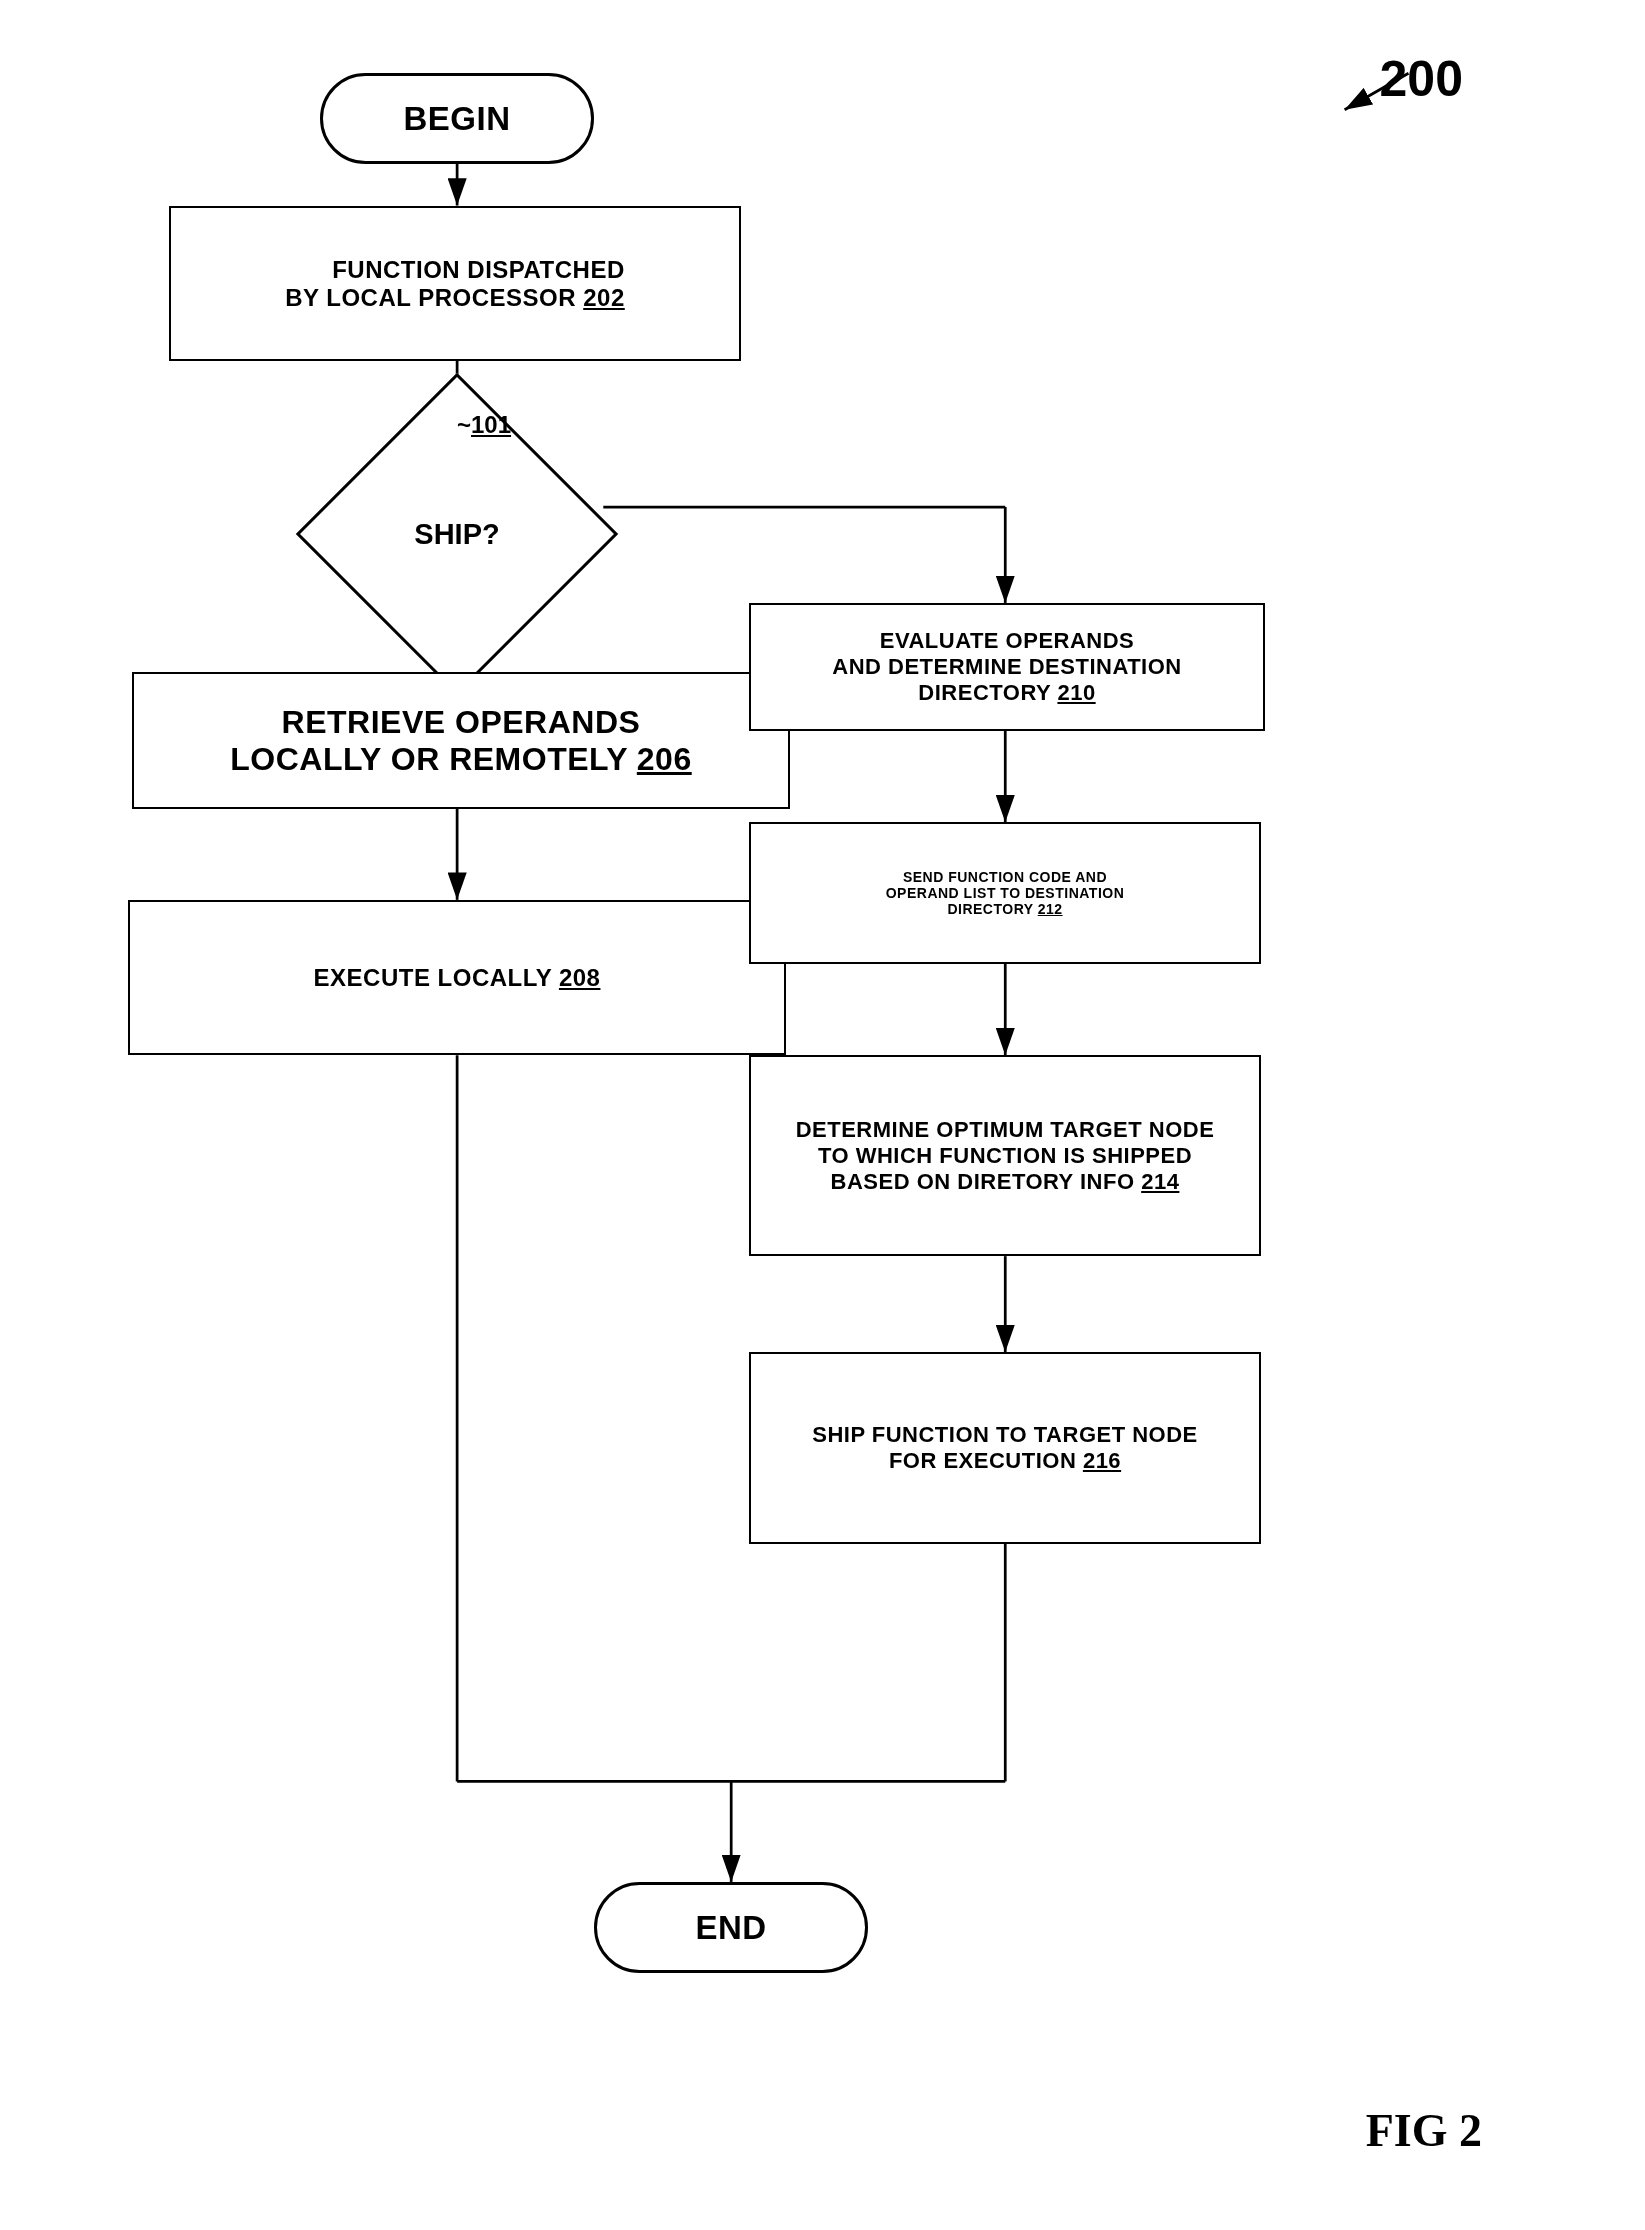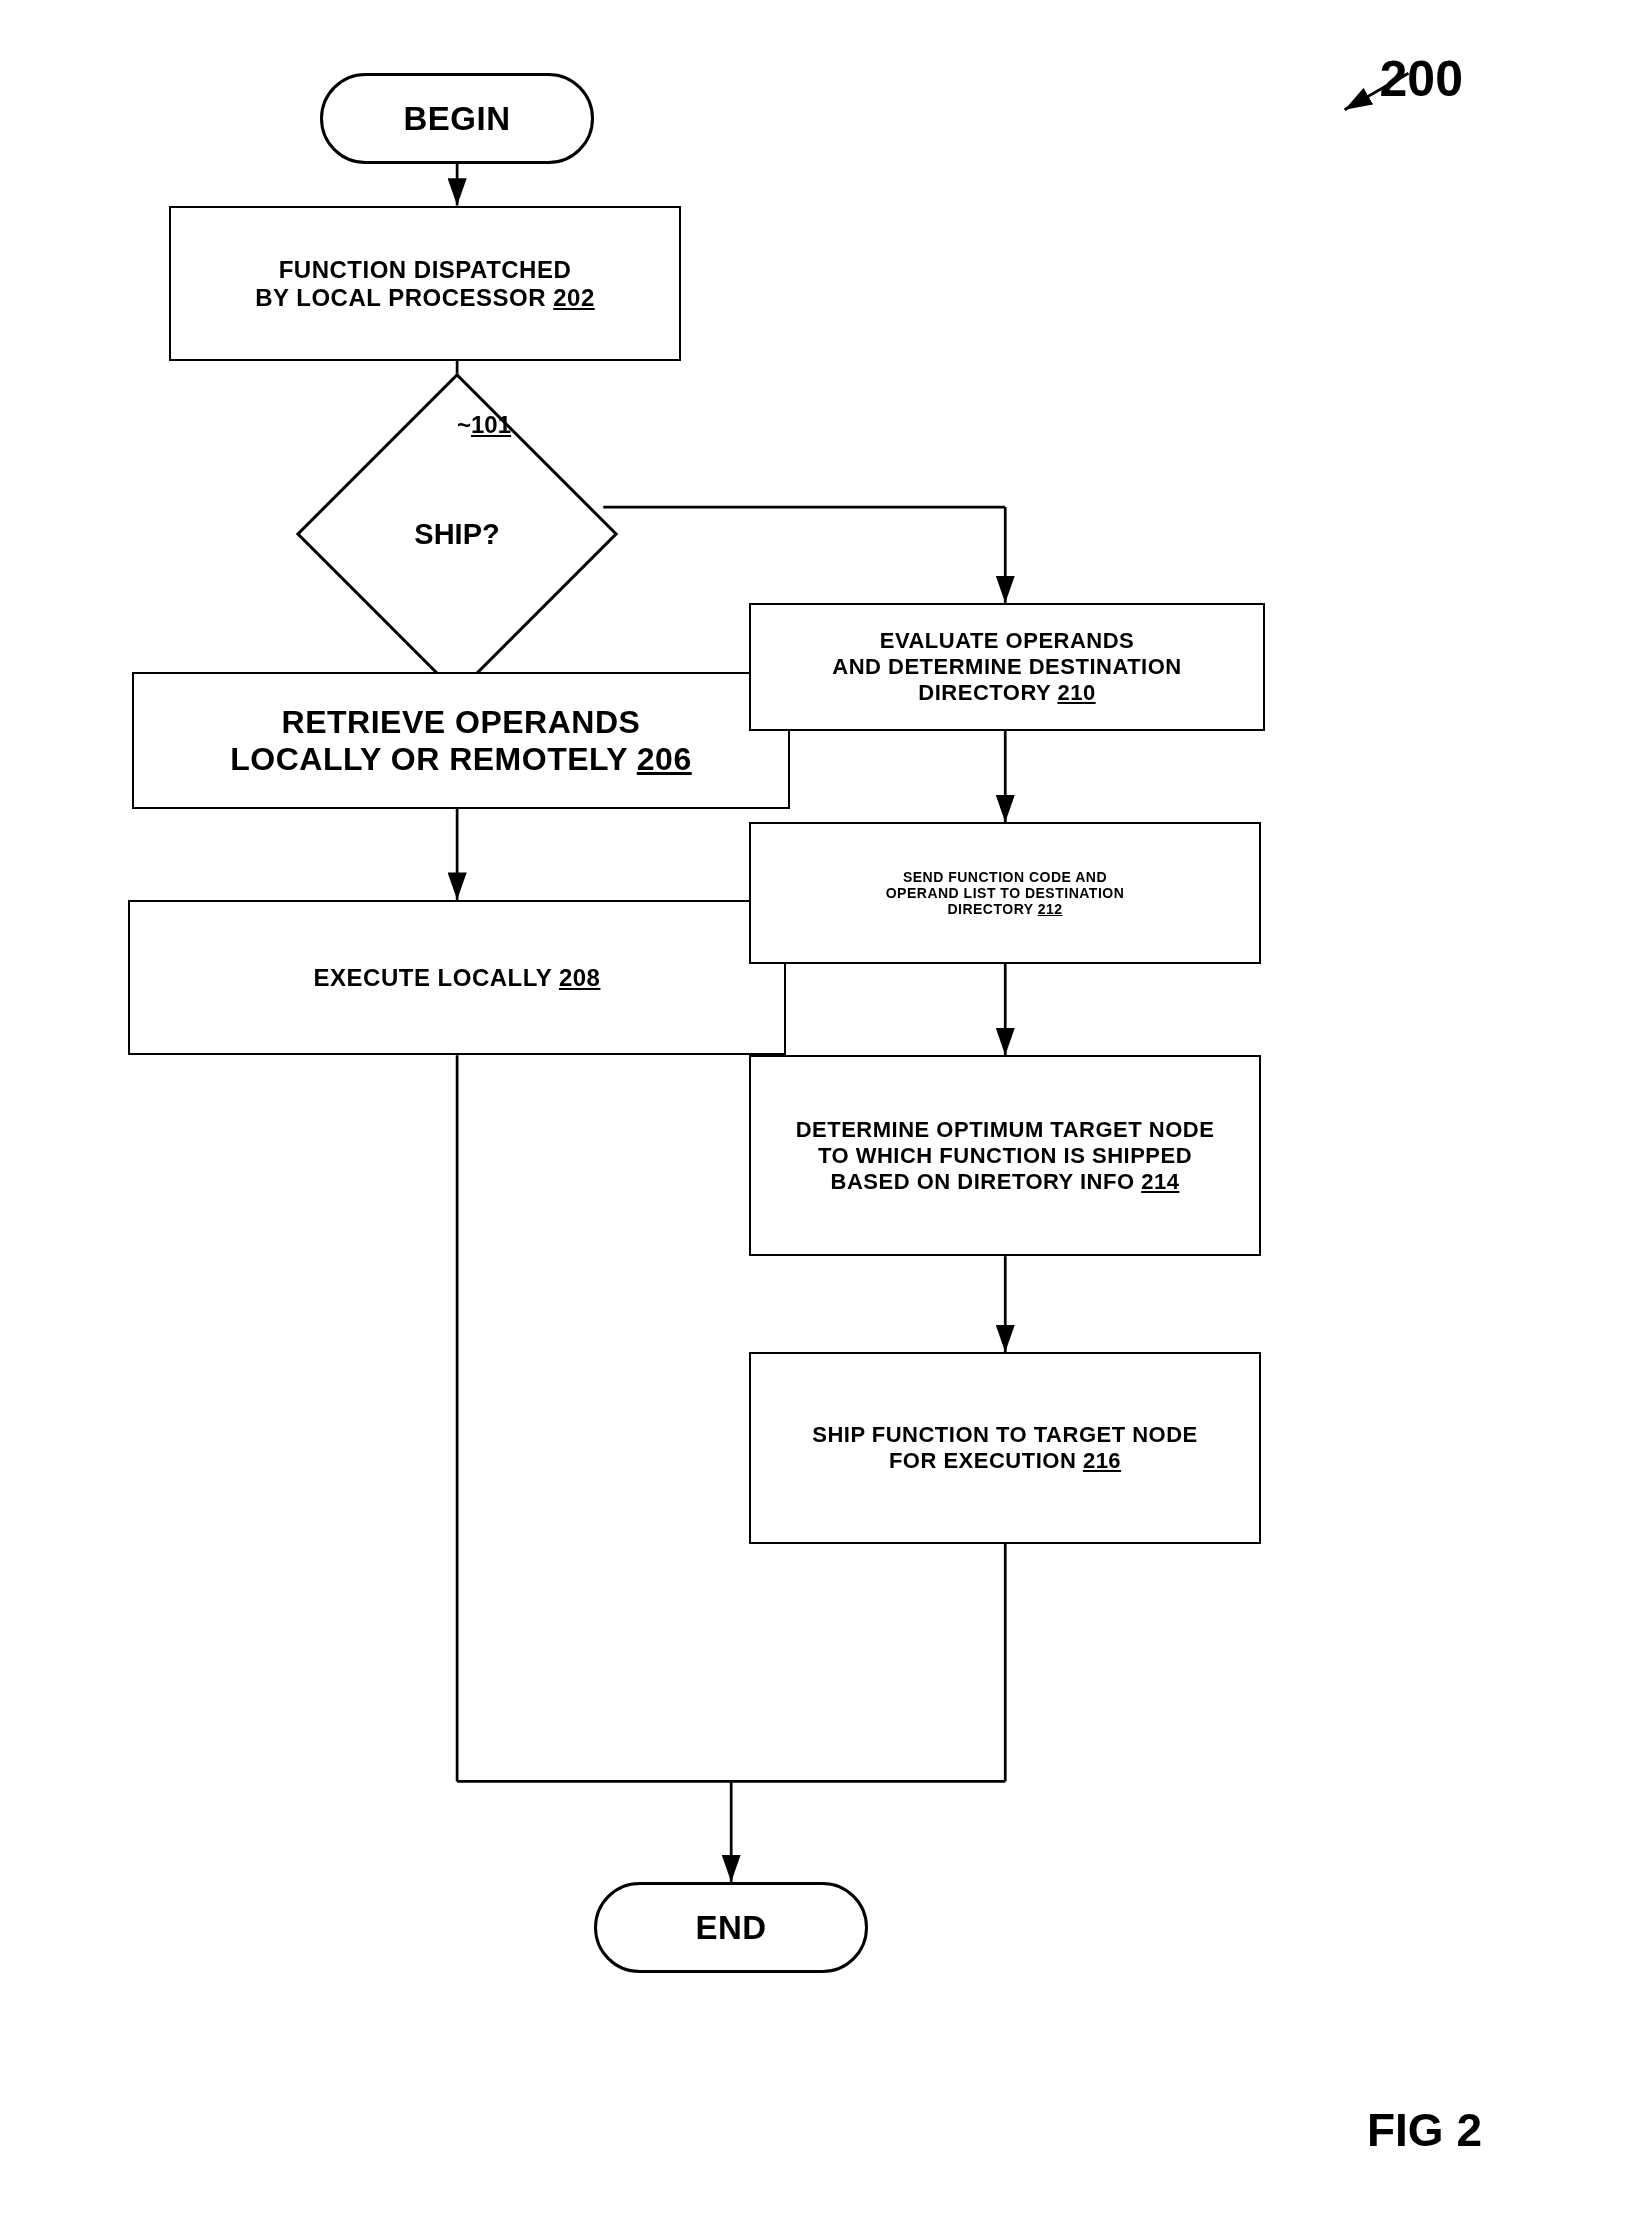"FUNCTION DISPATCHED" div.node { text-align: none -> right; width: 512px -> 572px }
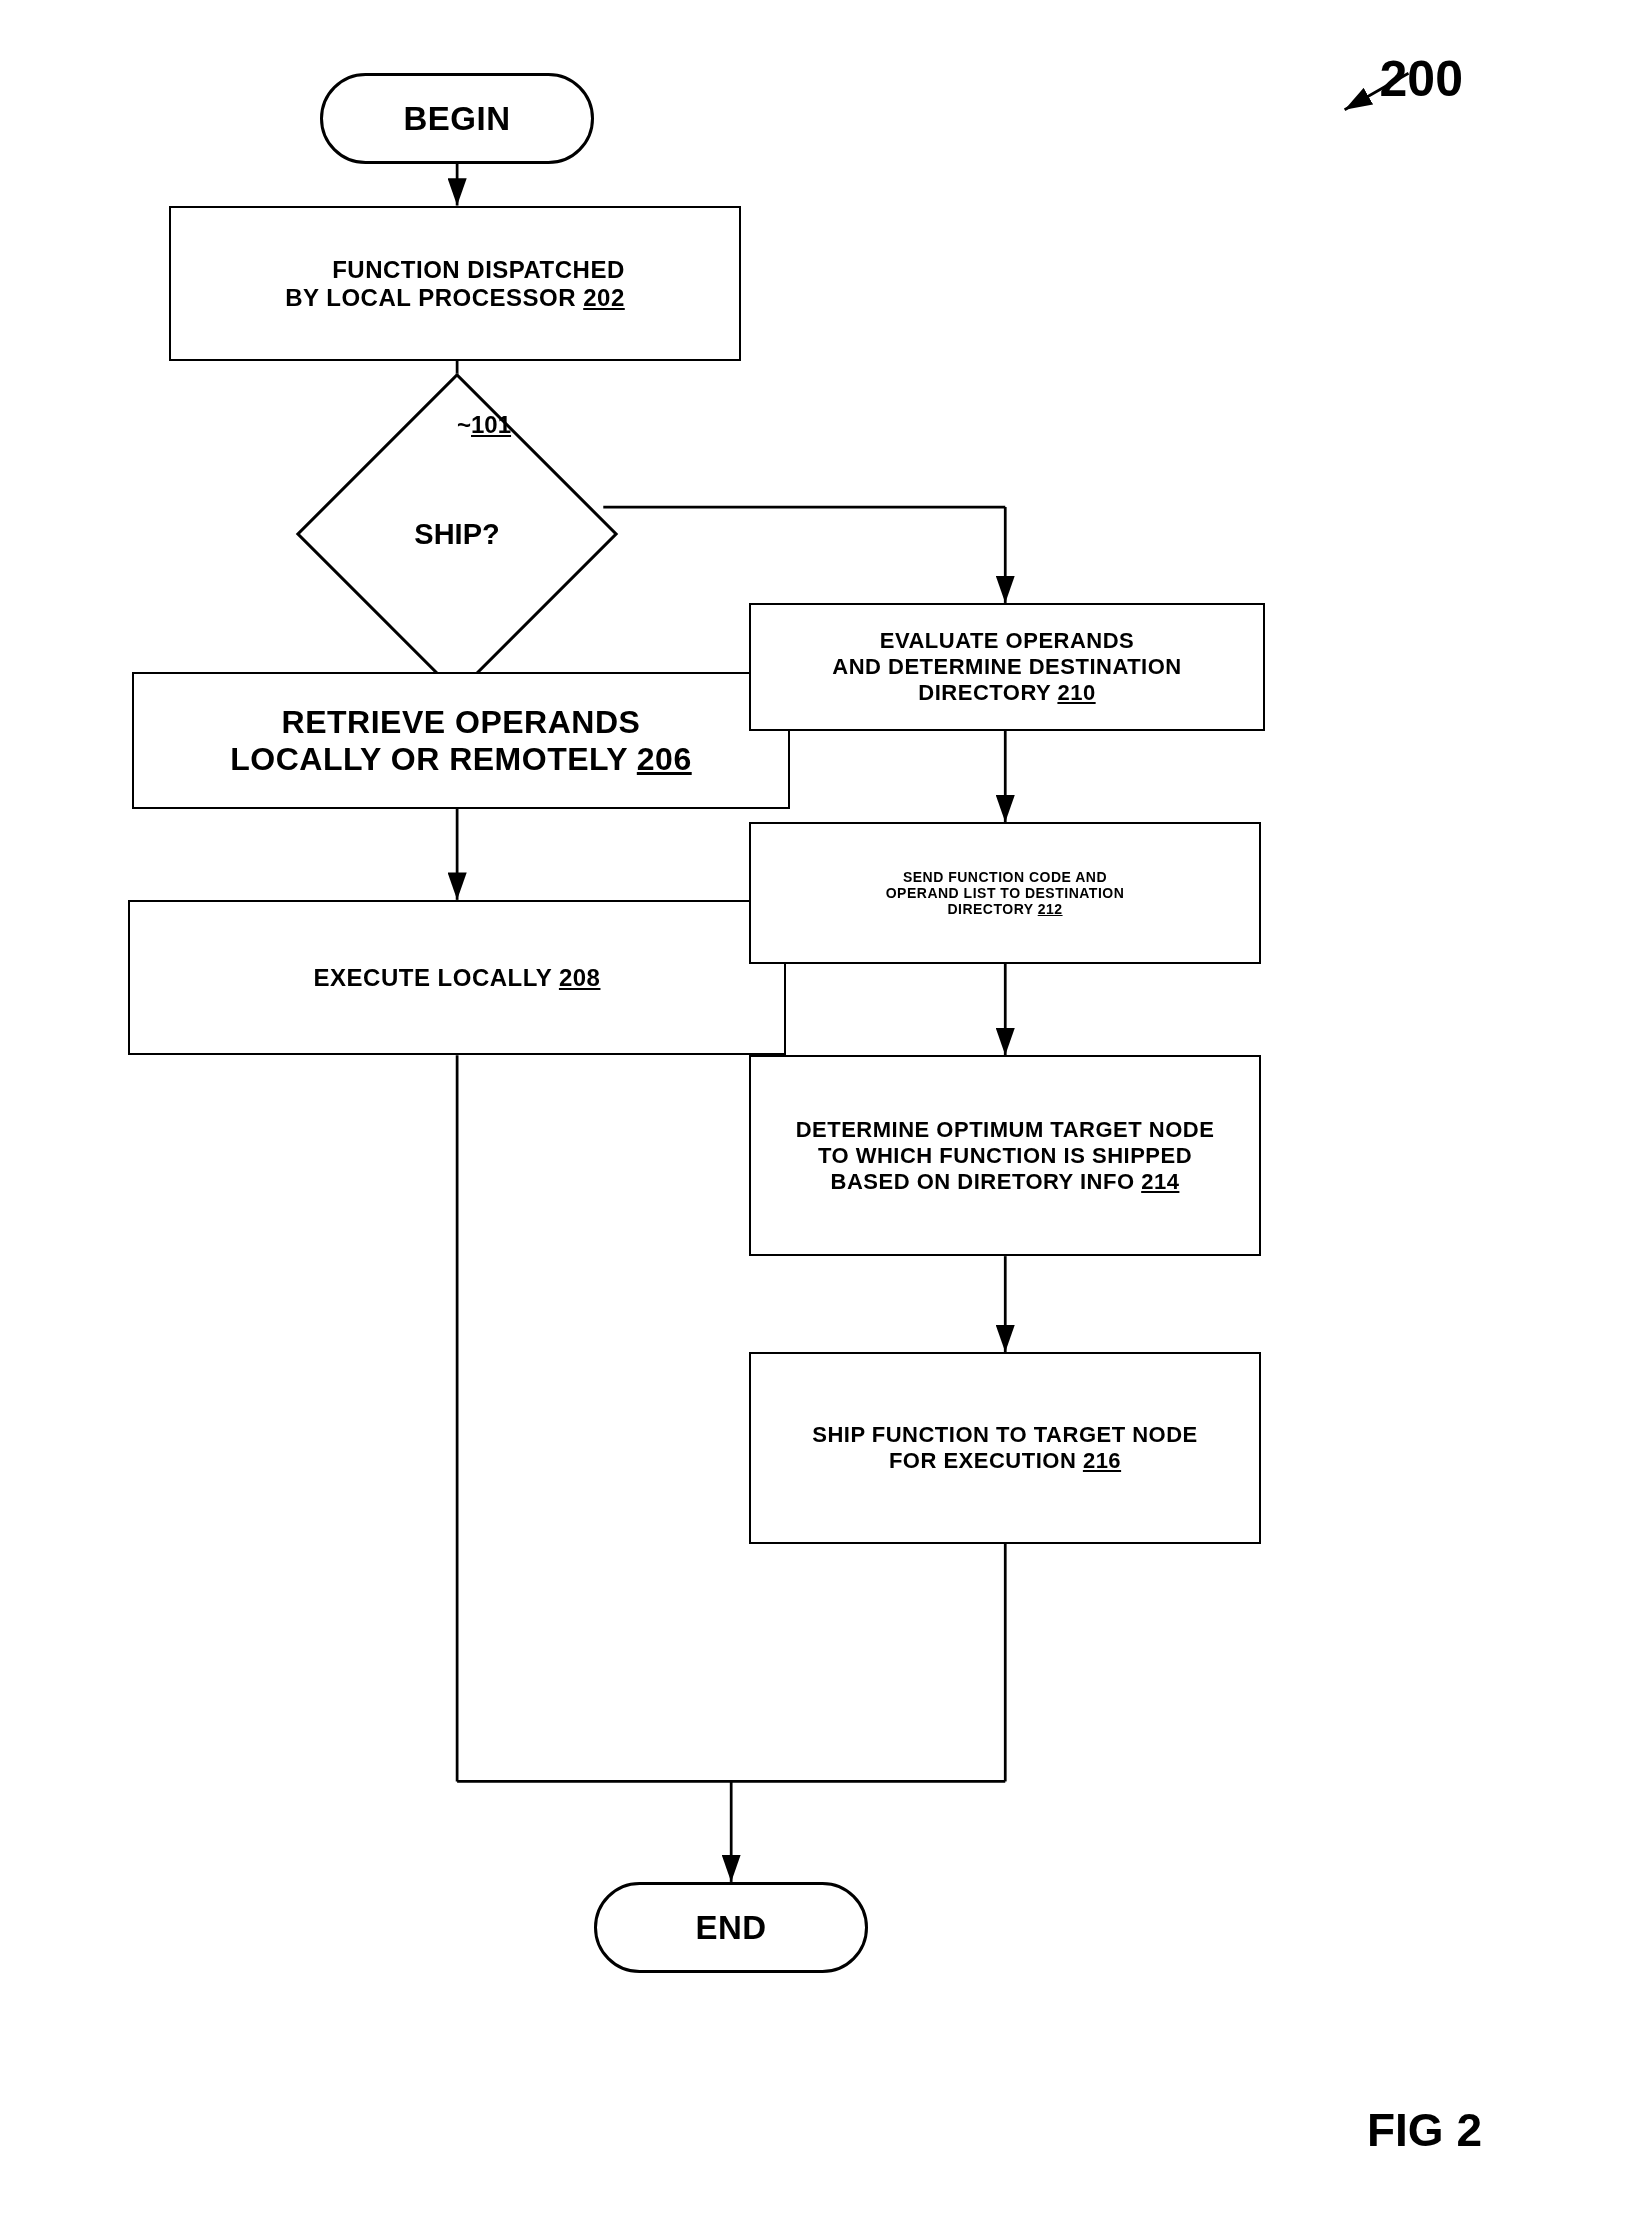"FIG 2" .fig-label { font-family: Liberation Sans, sans-serif -> Liberation Serif, serif }
